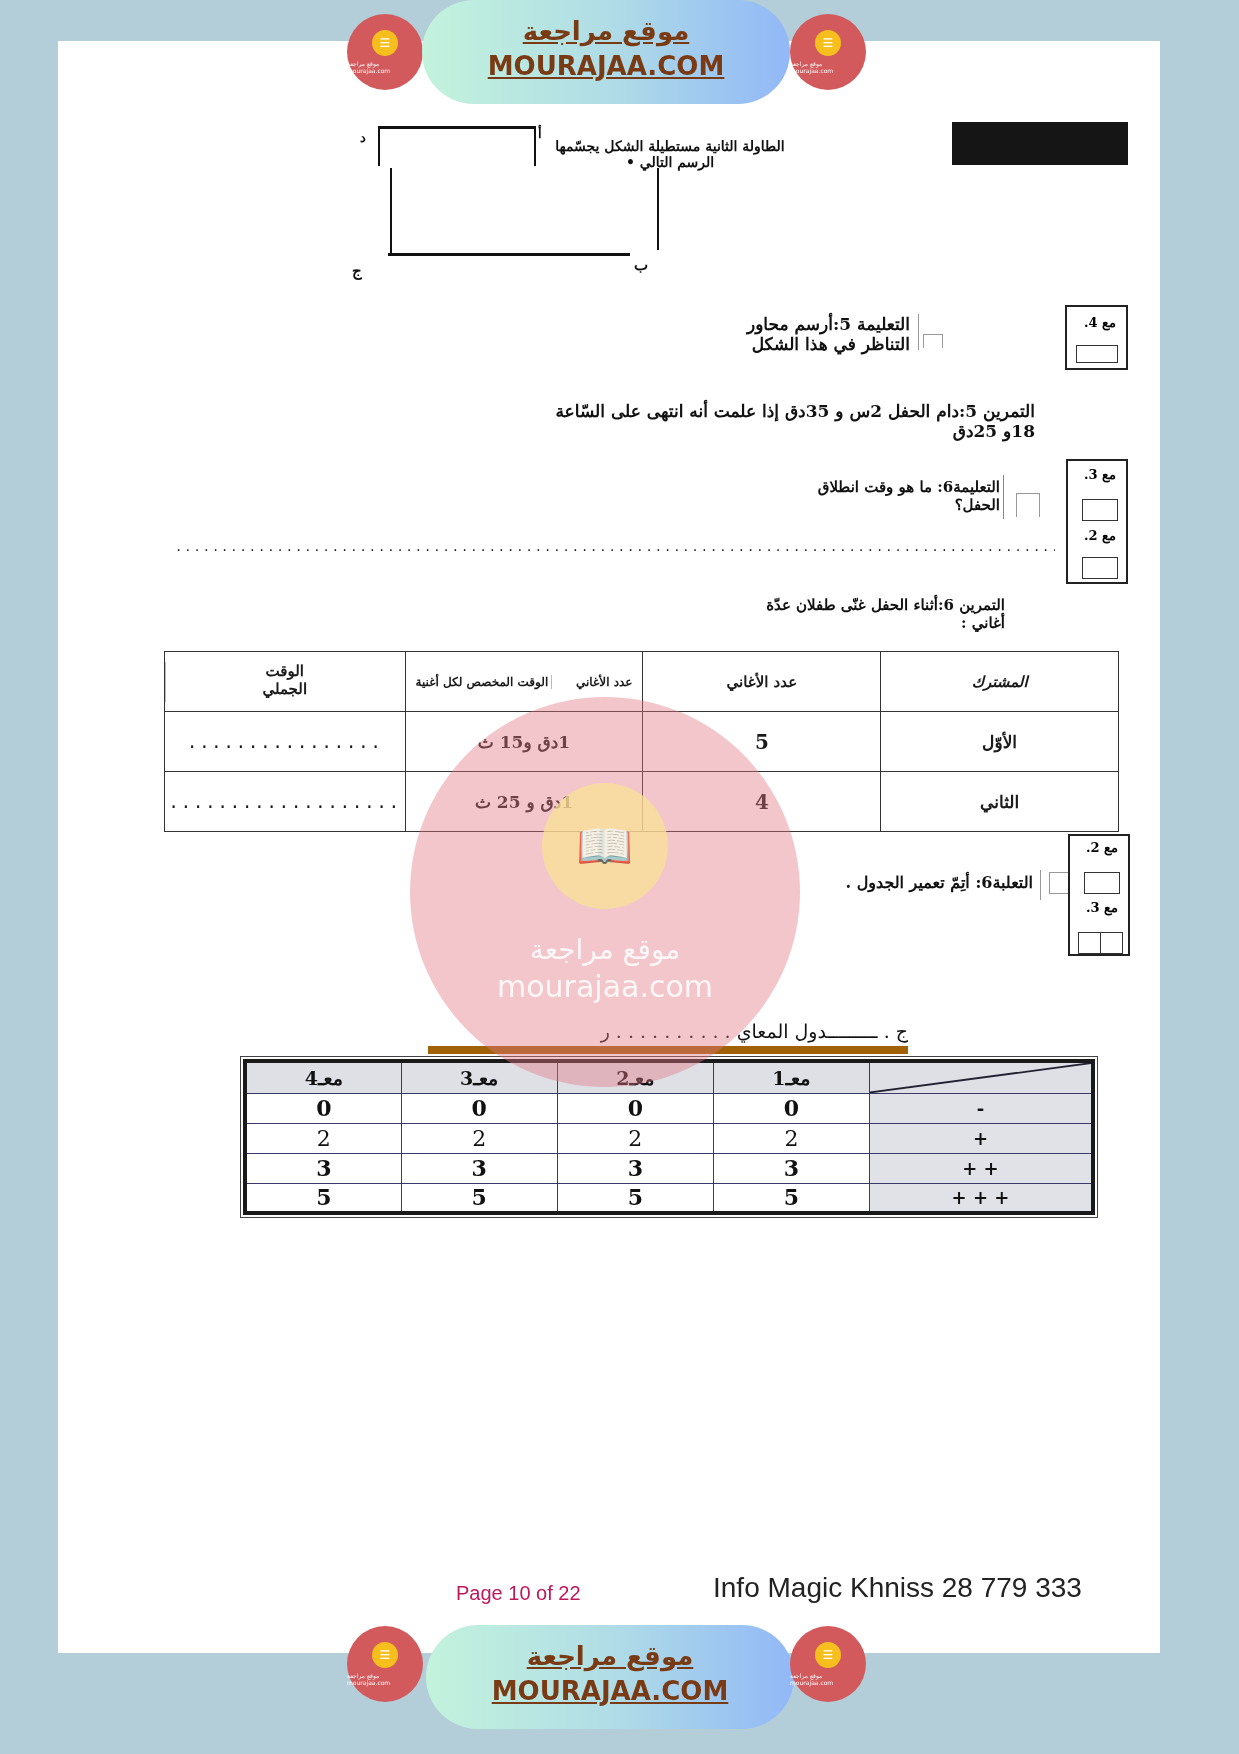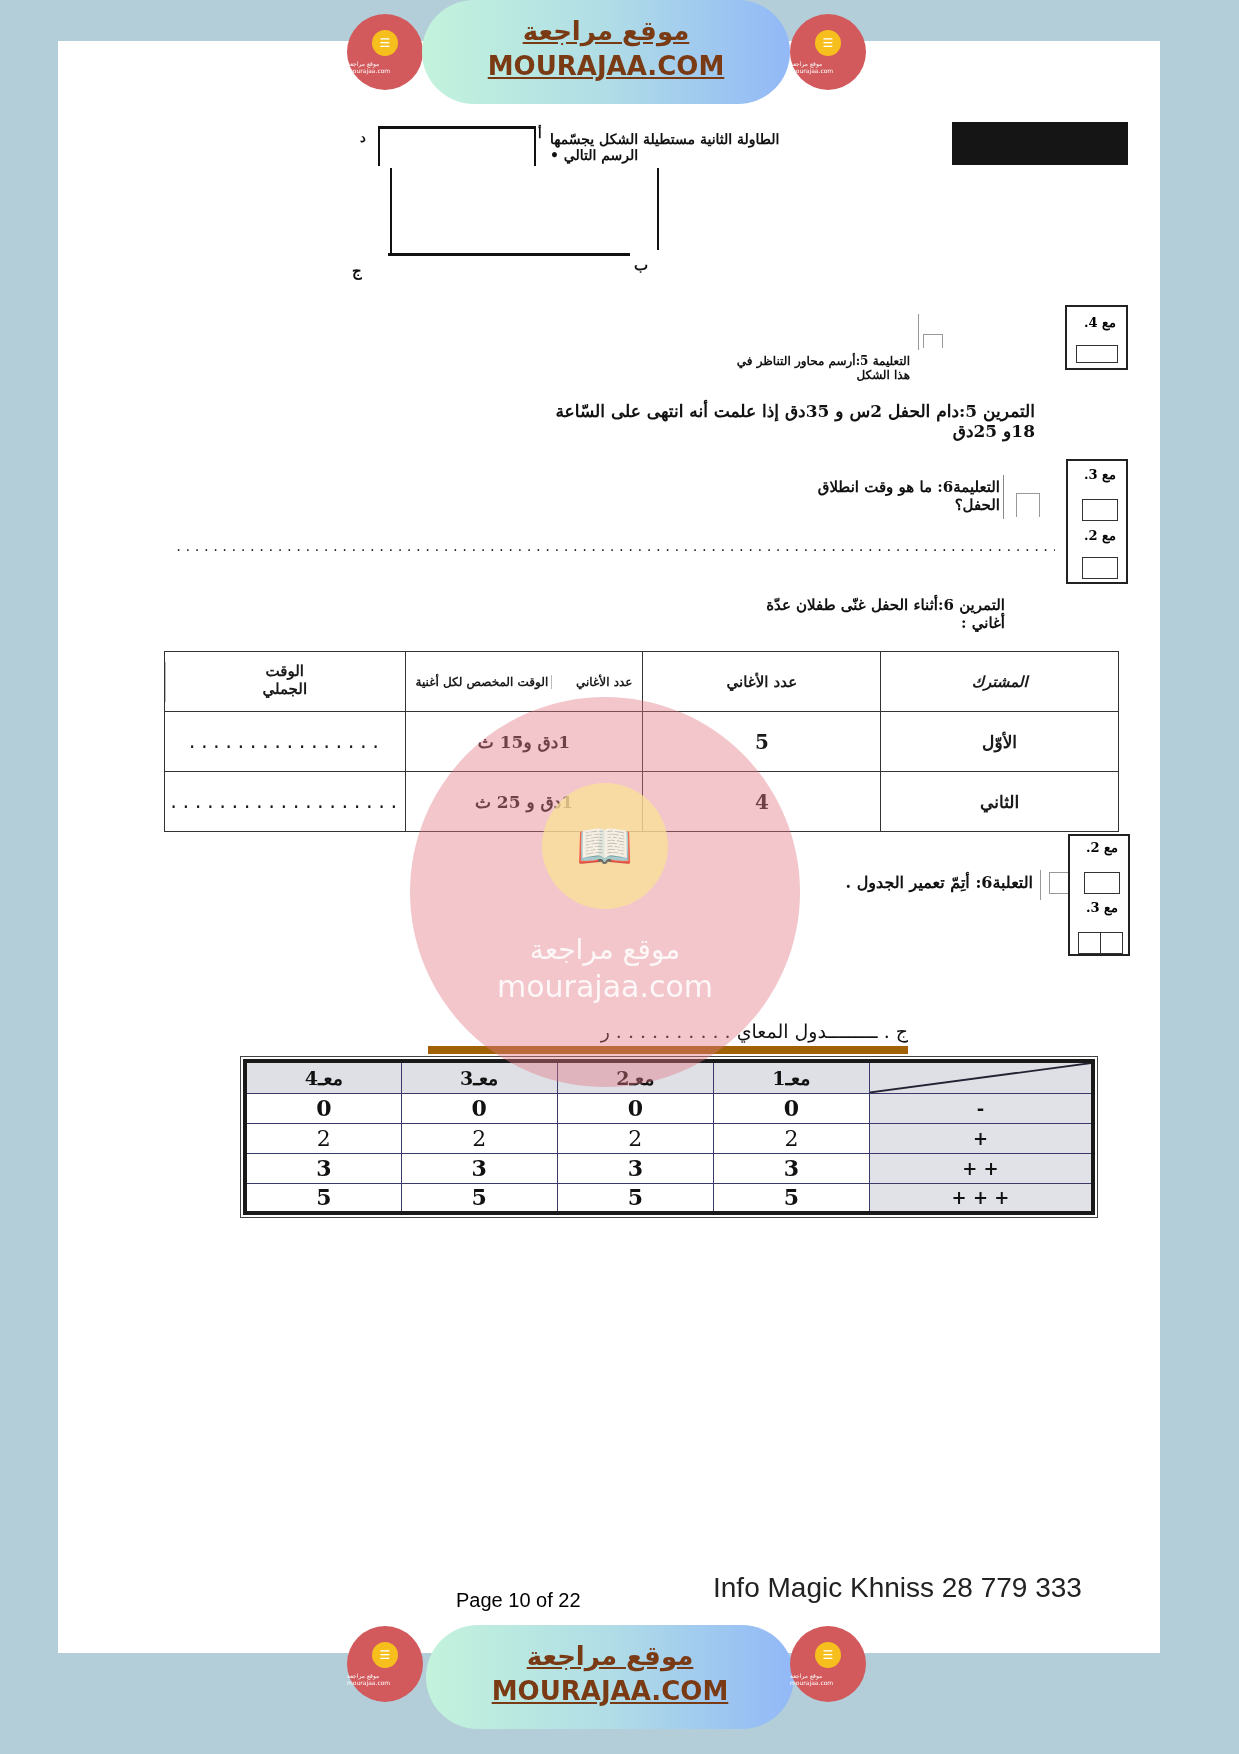"الطاولة الثانية مستطيلة الشكل يجسّمها" div.abs { text-align: left -> center; top: 131px -> 138px }
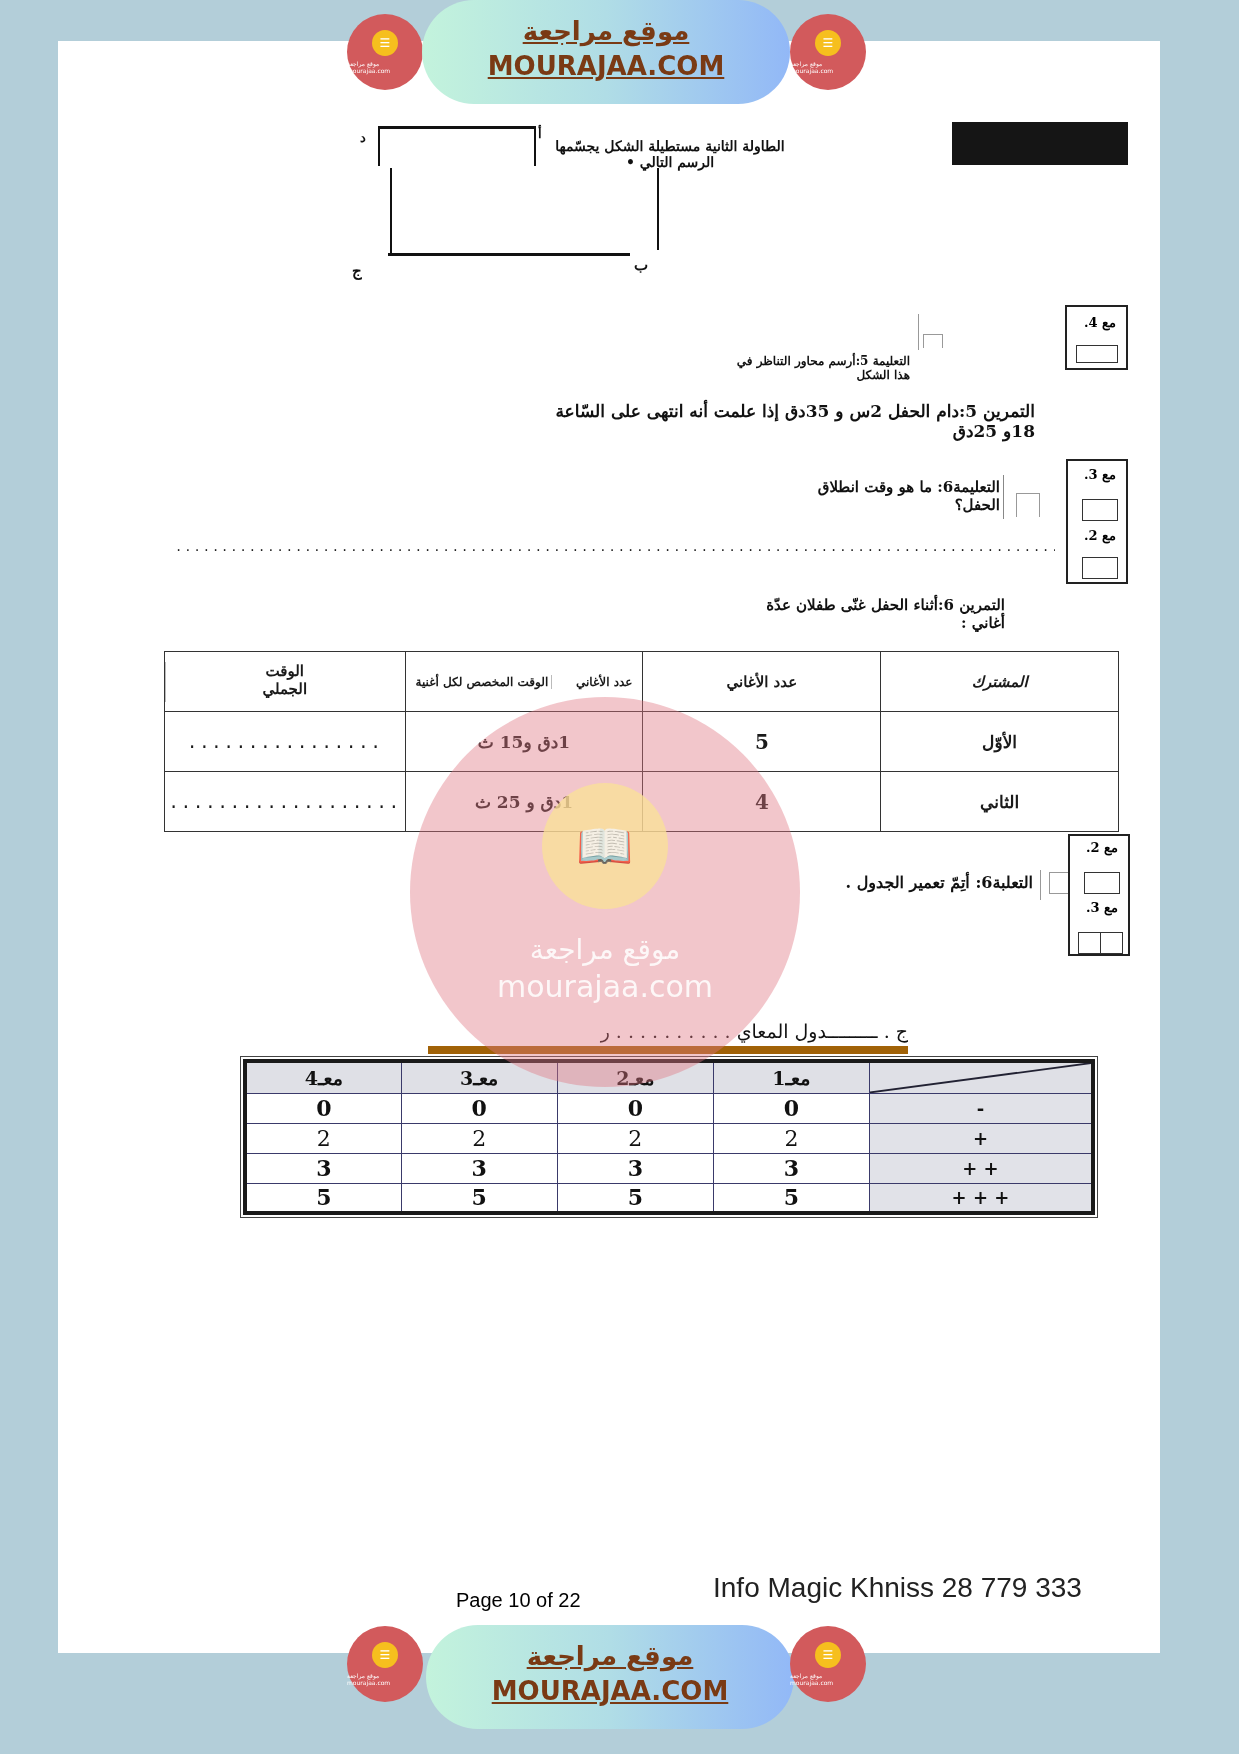"التعليمة 5:أرسم محاور التناظر في" div.abs { font-size: 12px -> 17px; margin-top: 40px -> none }
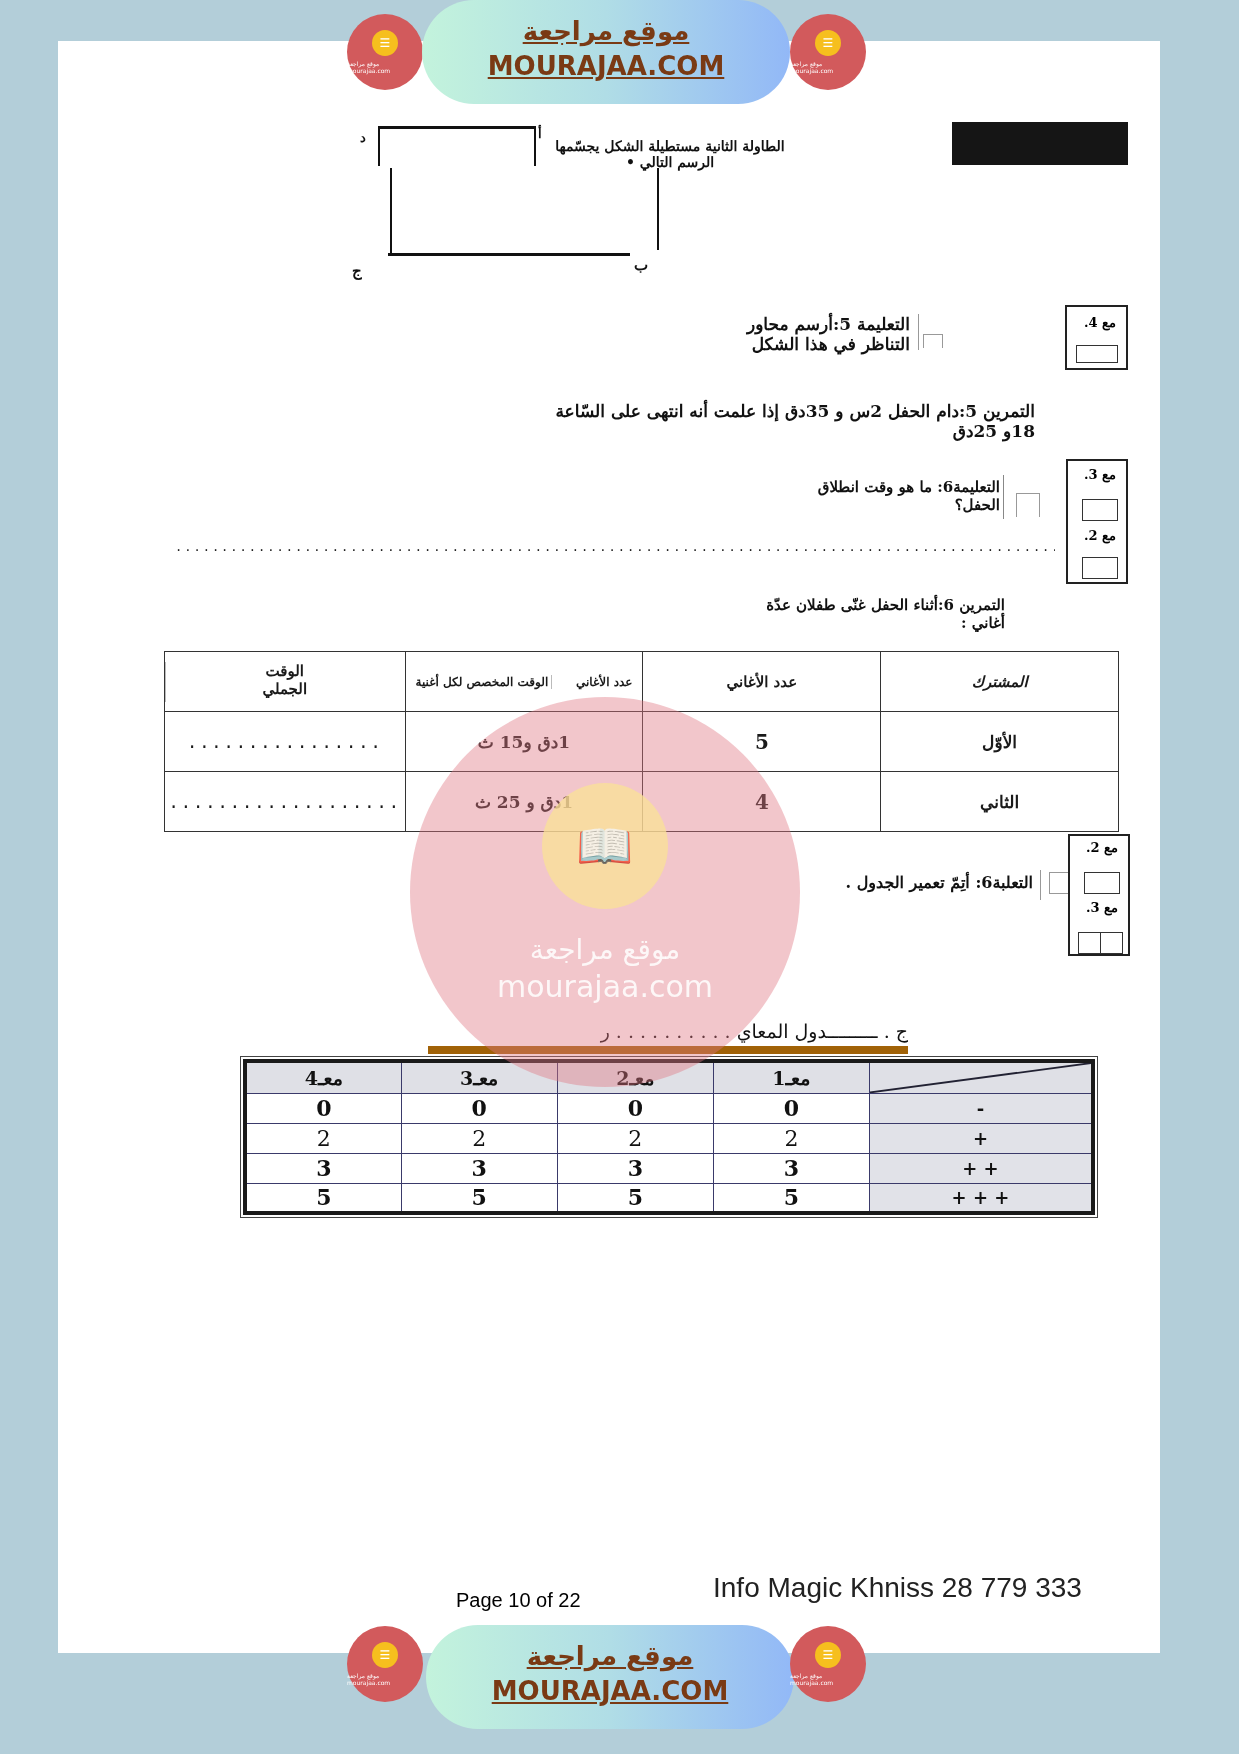"Page 10 of 22" .footer-page { color: #000000 -> #be185d; margin-top: 7px -> none }
